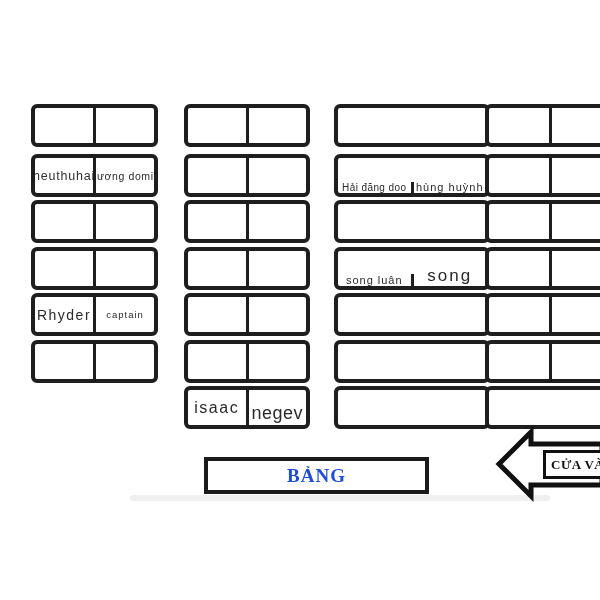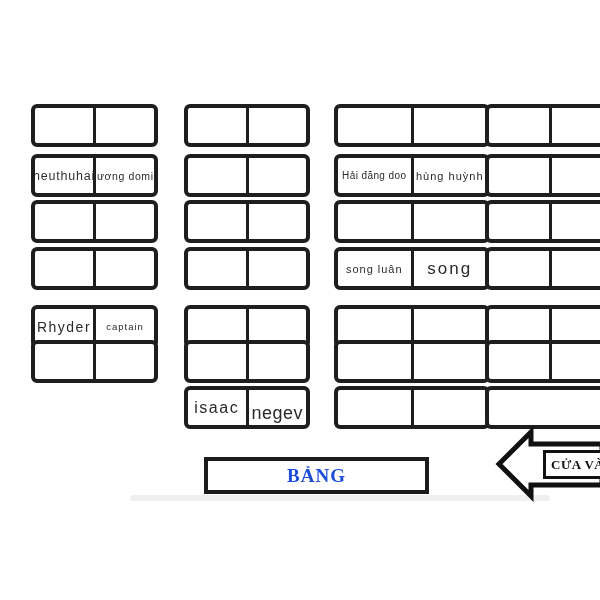"Hải đăng doo" .c3 { align-items: none -> flex-end }
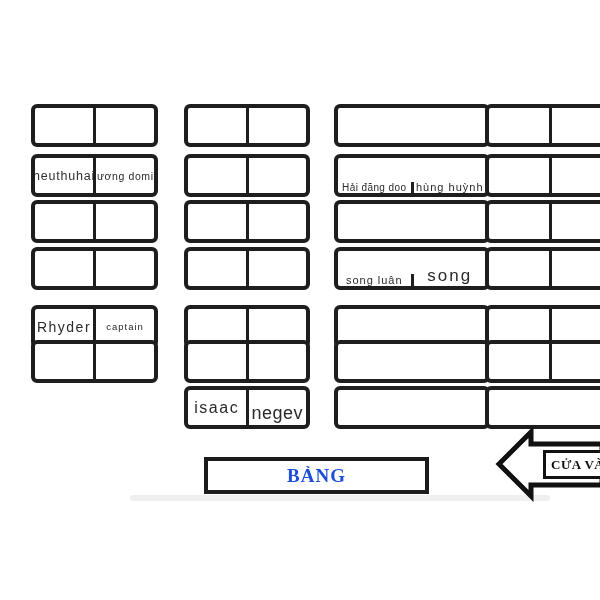"Rhyder" .r5 { margin-top: 12px -> none }
